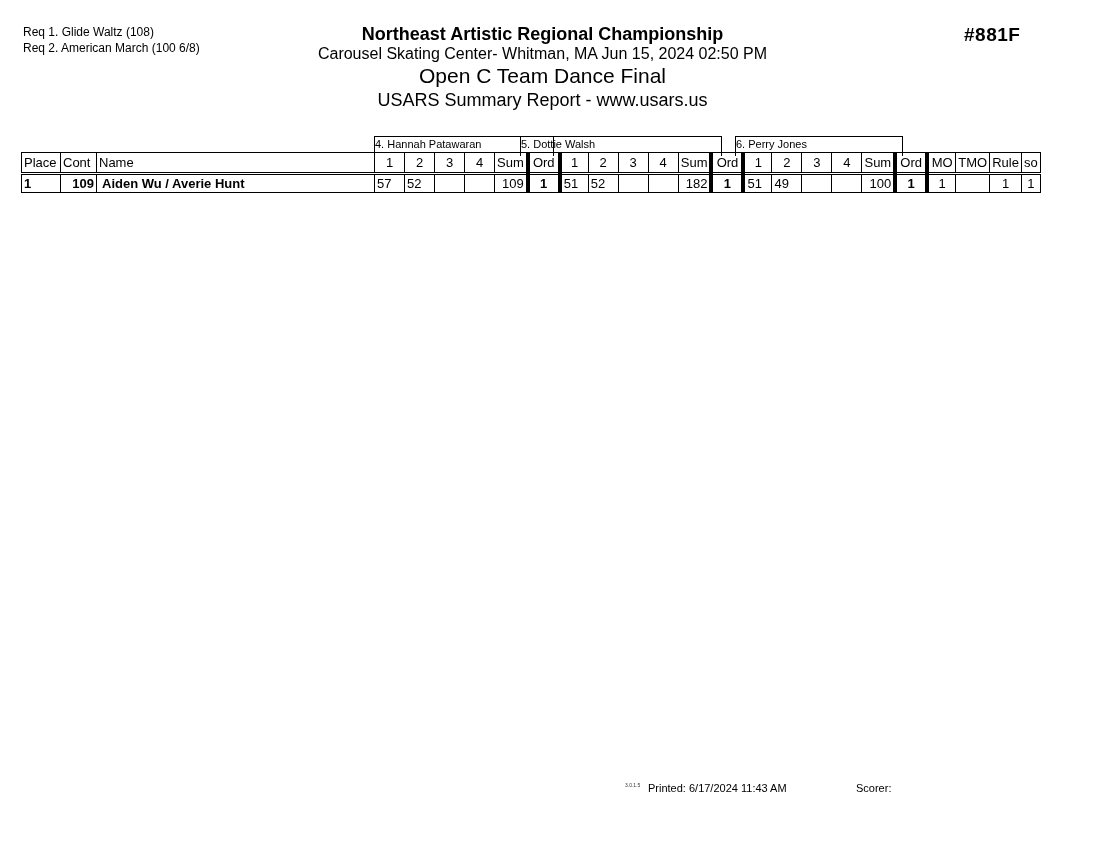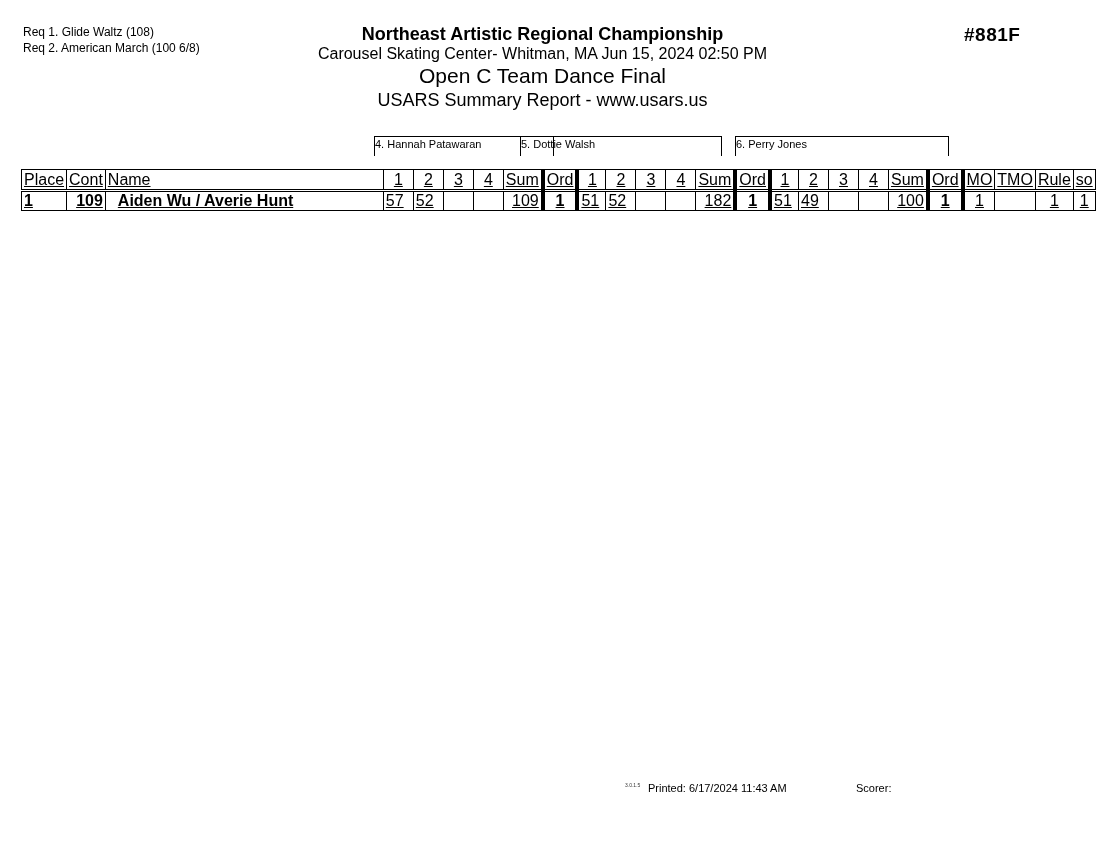"6. Perry Jones" div.judge-hdr { width: 214px -> 168px }
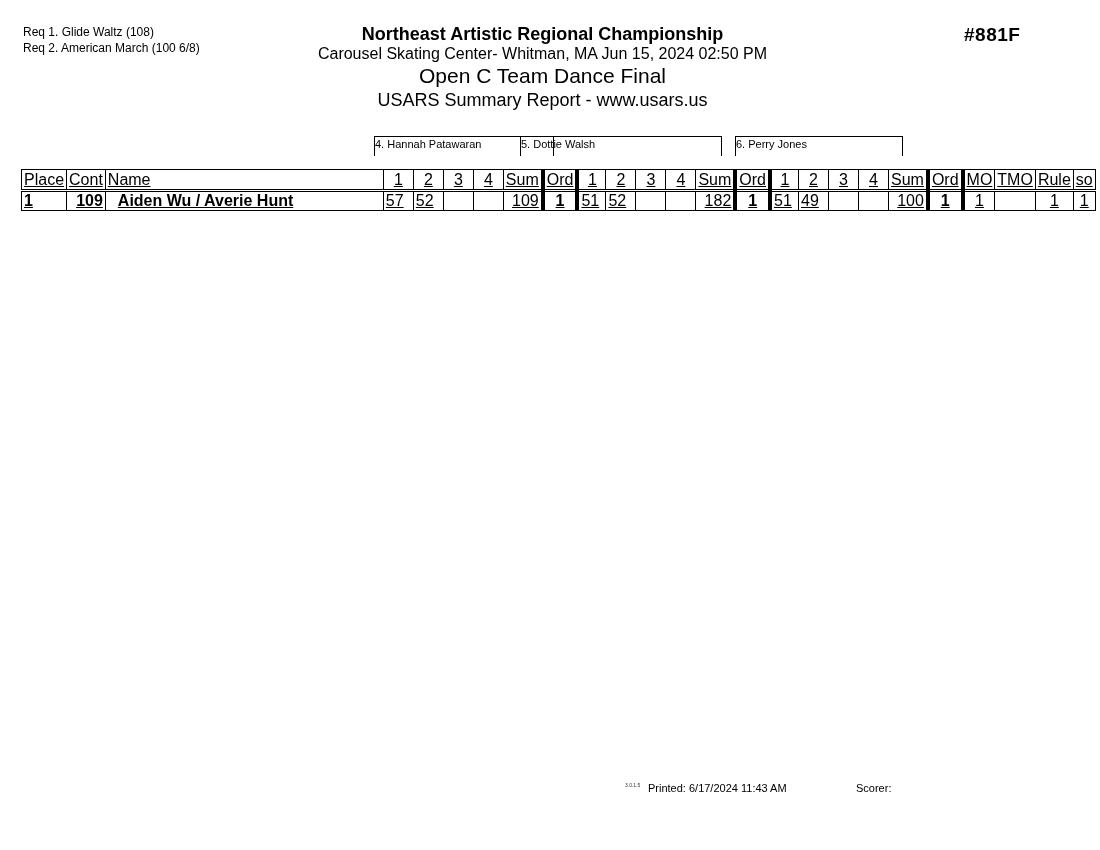"Place" table.res { font-size: 16px -> 13px; text-decoration: underline -> none; top: 169px -> 152px }
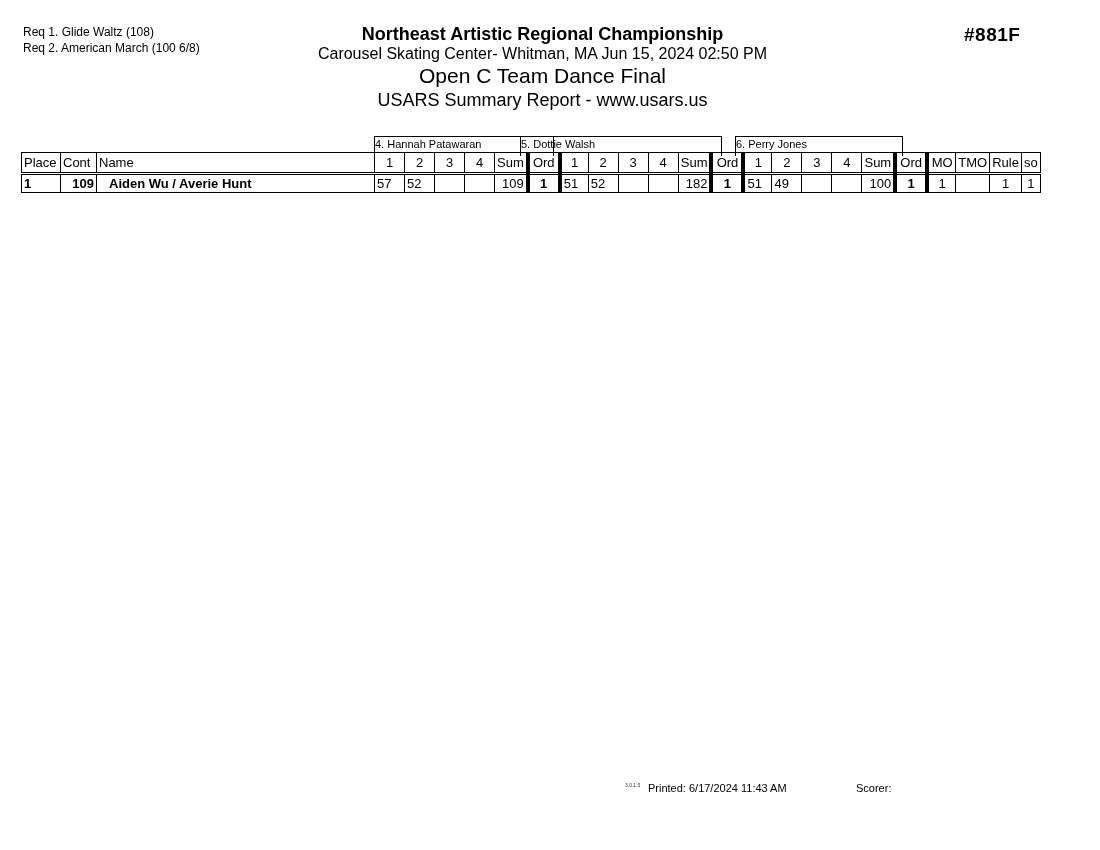"Aiden Wu / Averie Hunt" td.b { padding-left: 12px -> 5px }
